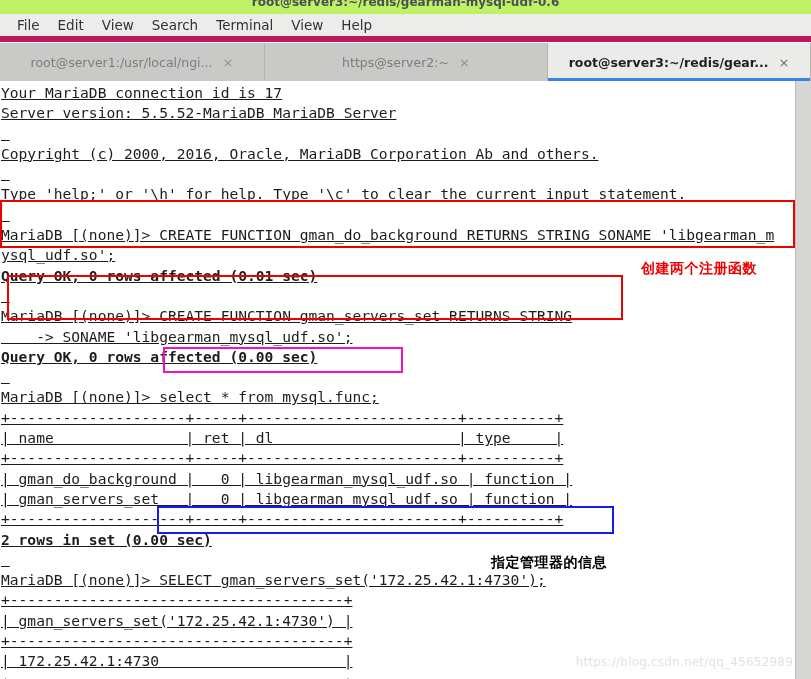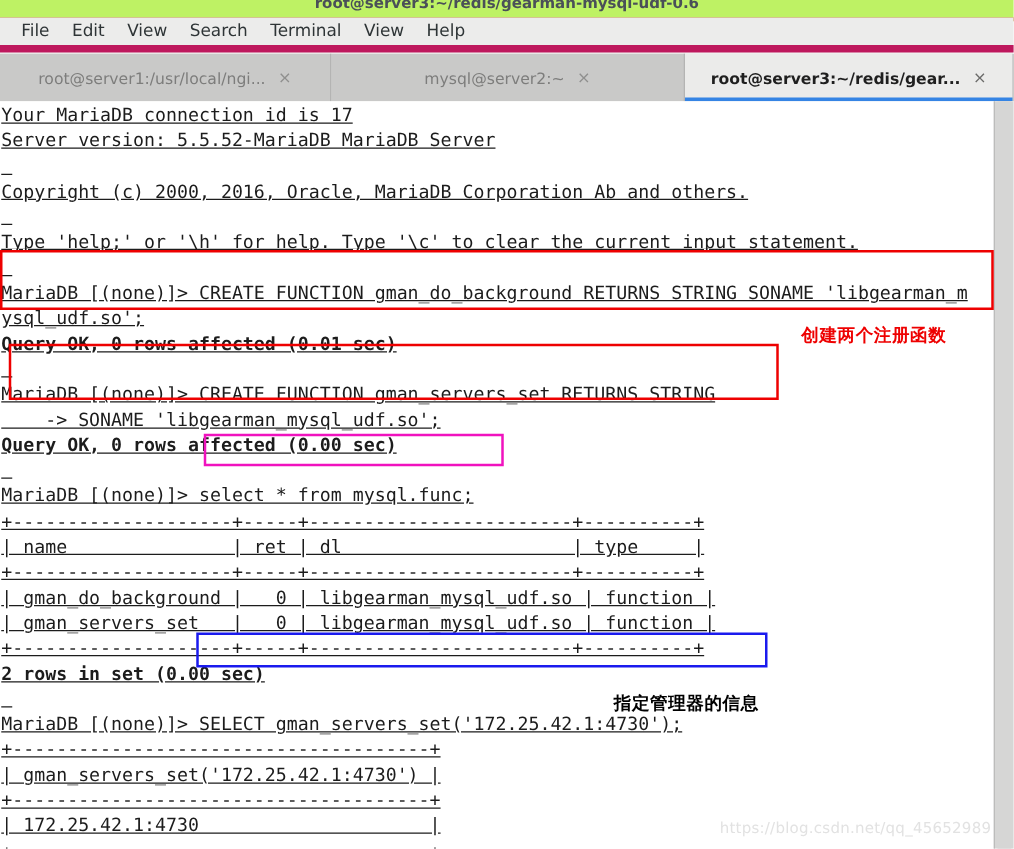"mysql@server2:~" span.tab-label { text: mysql@server2 -> https@server2 }
